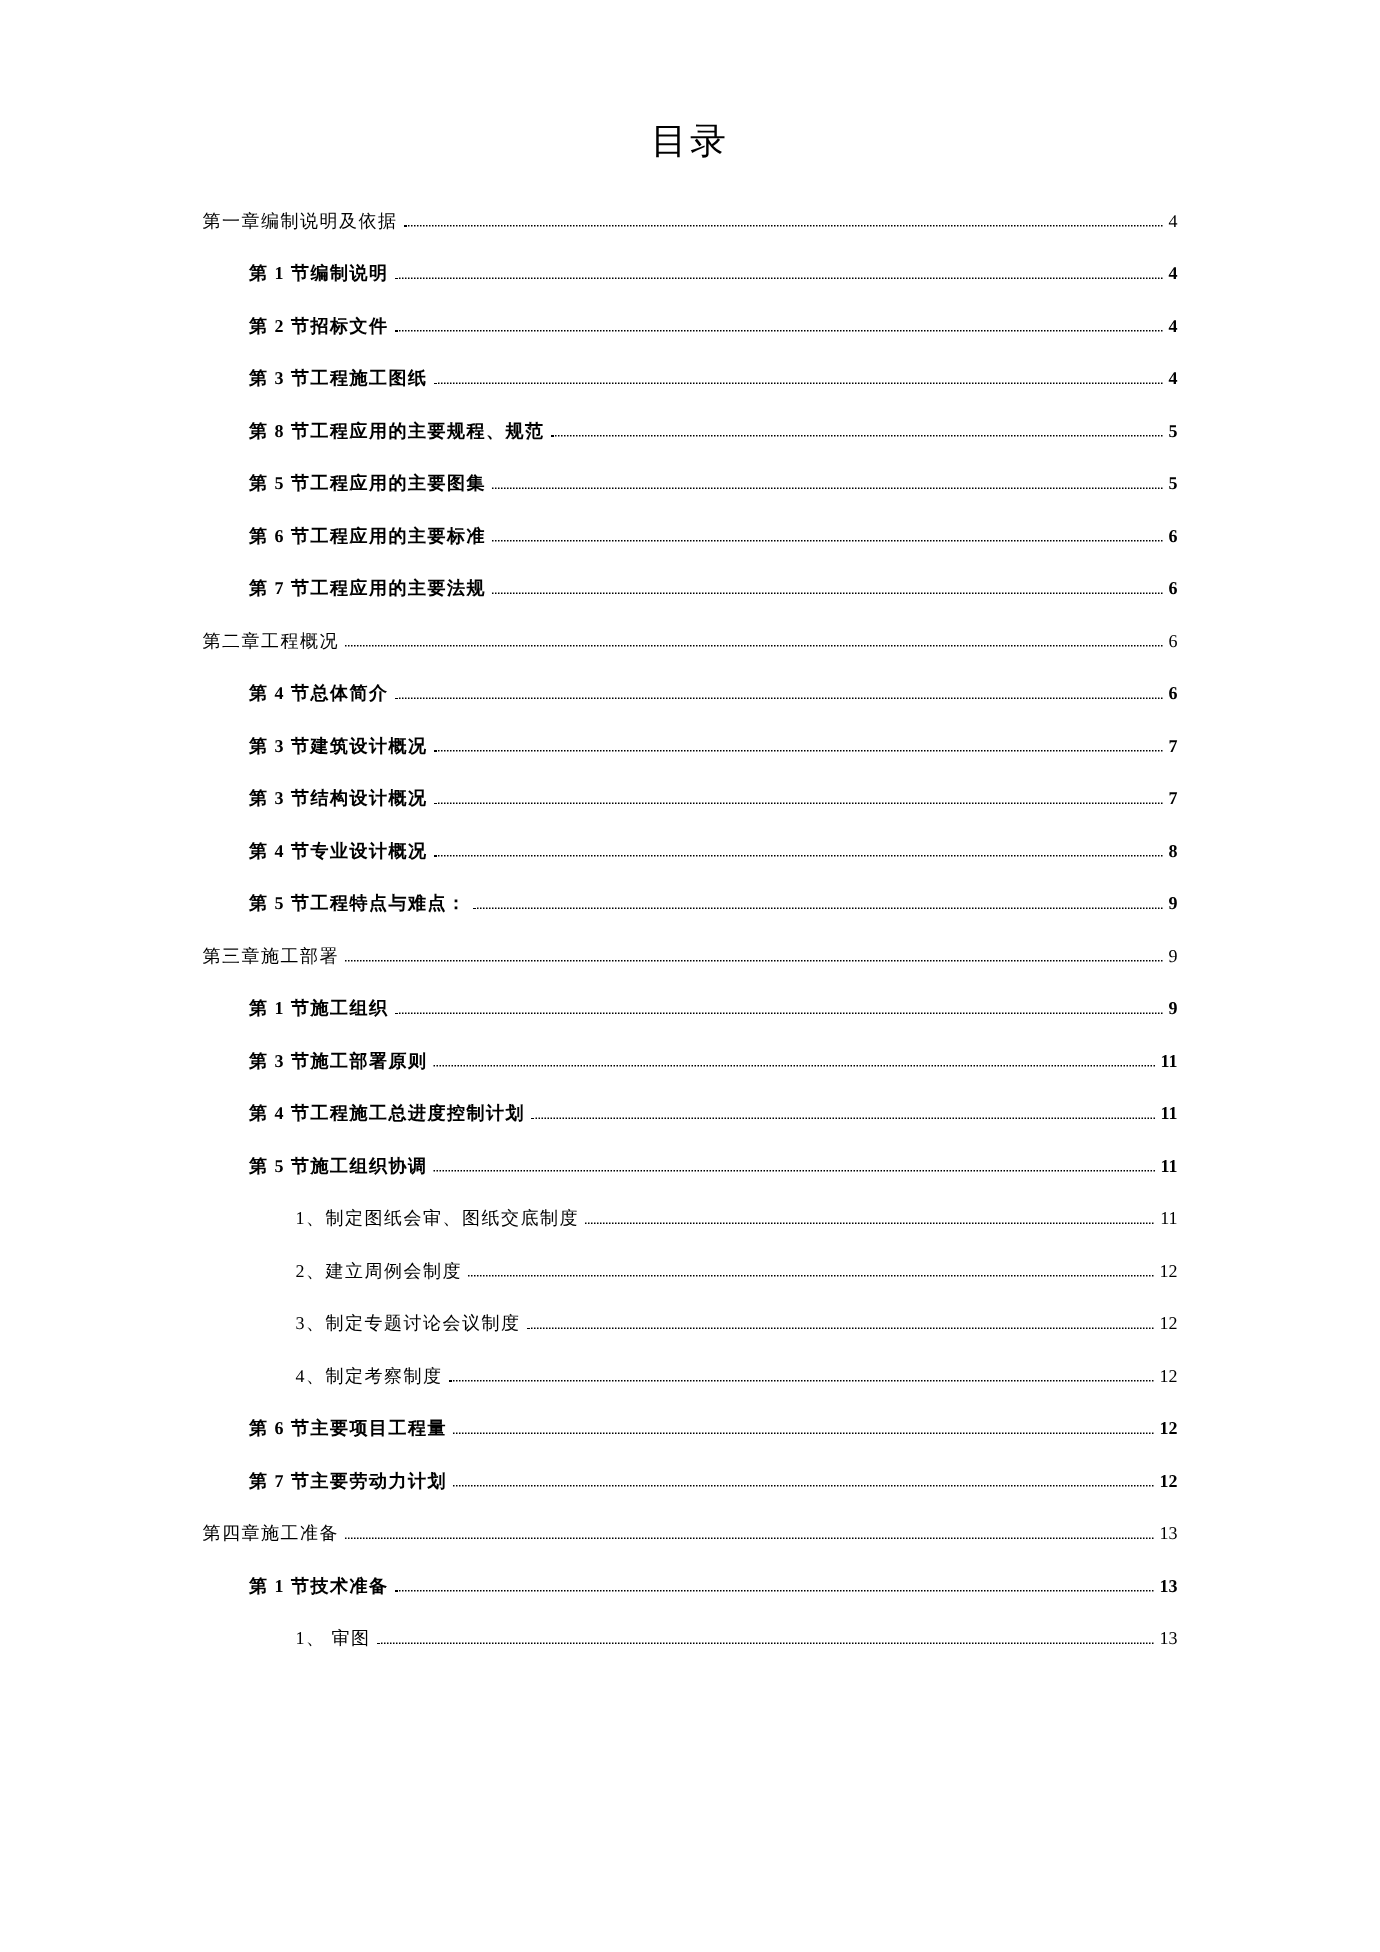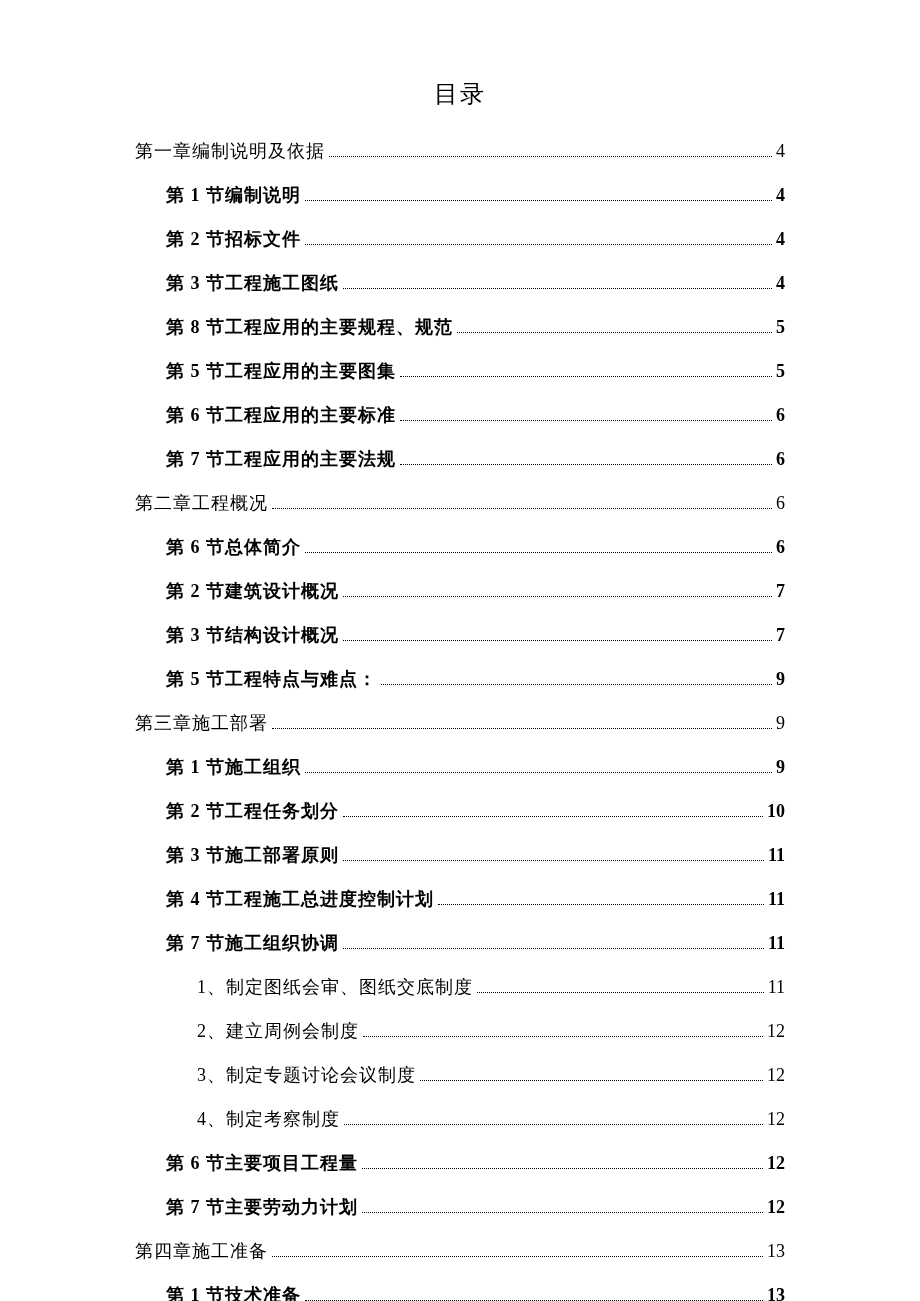"第一章编制说明及依据" .toc-row { font-size: 18px -> 12px }
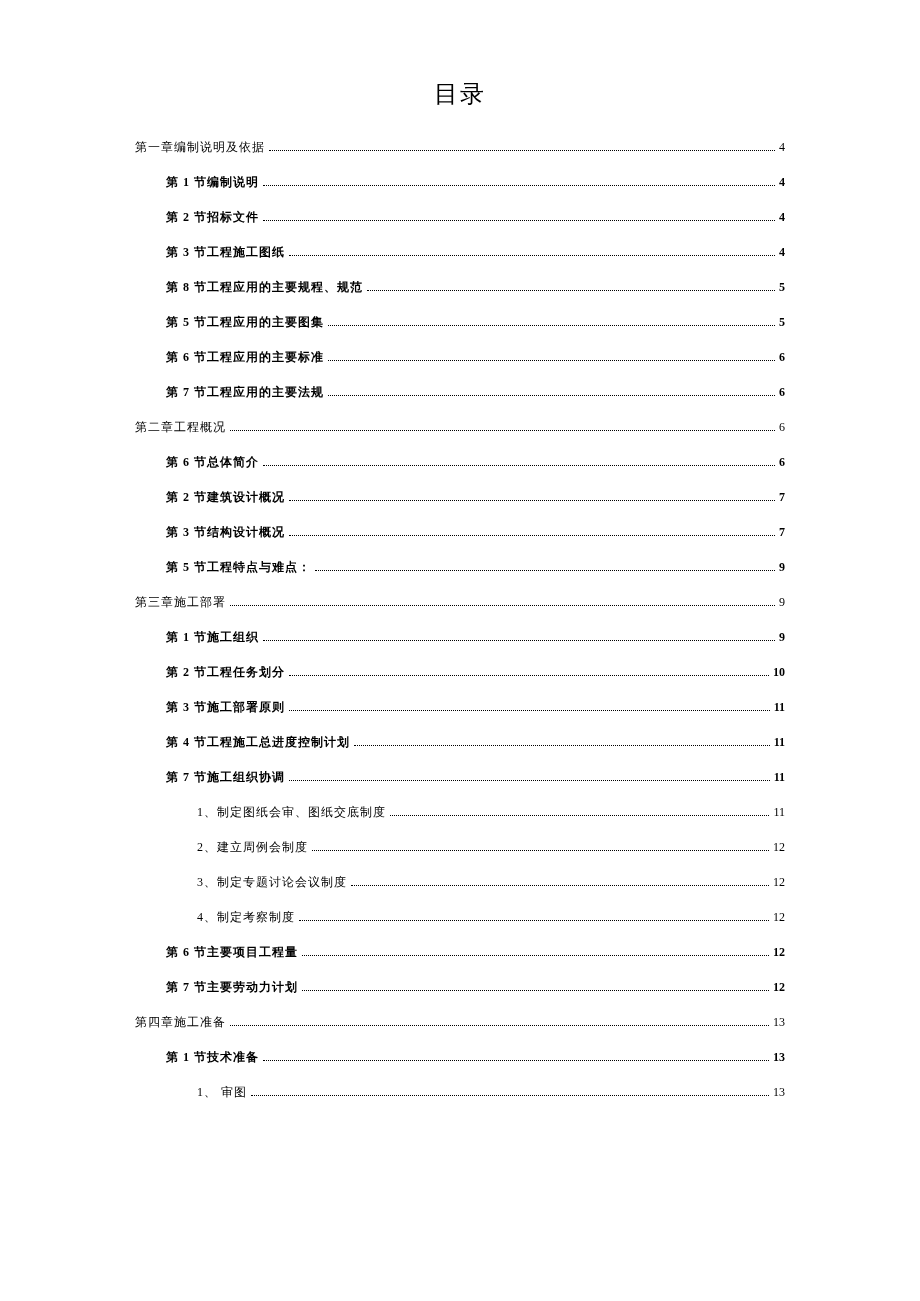"第 6 节总体简介" span.toc-label { text: 6 -> 4 }
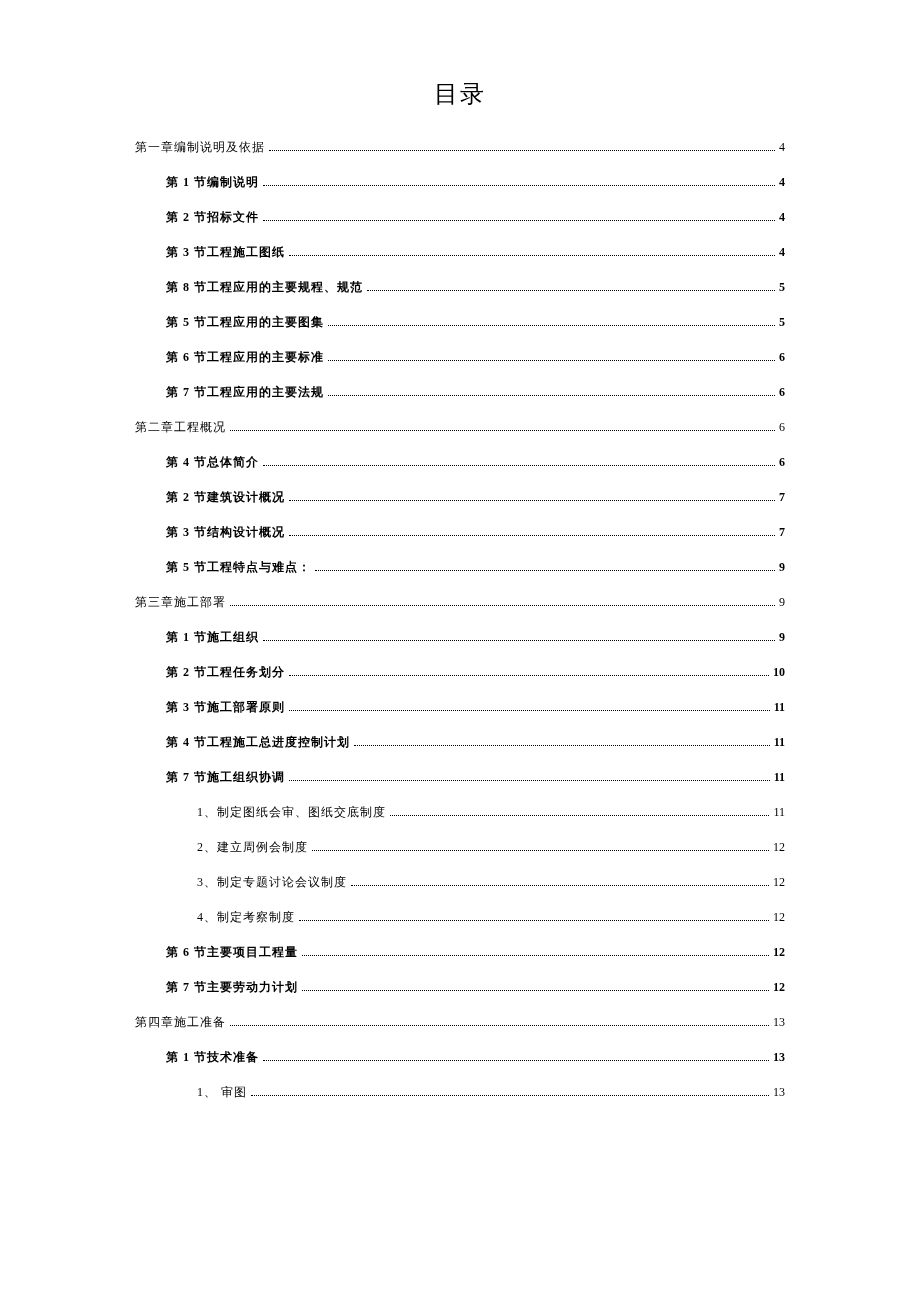"第 2 节建筑设计概况" span.toc-label { text: 2 -> 3 }
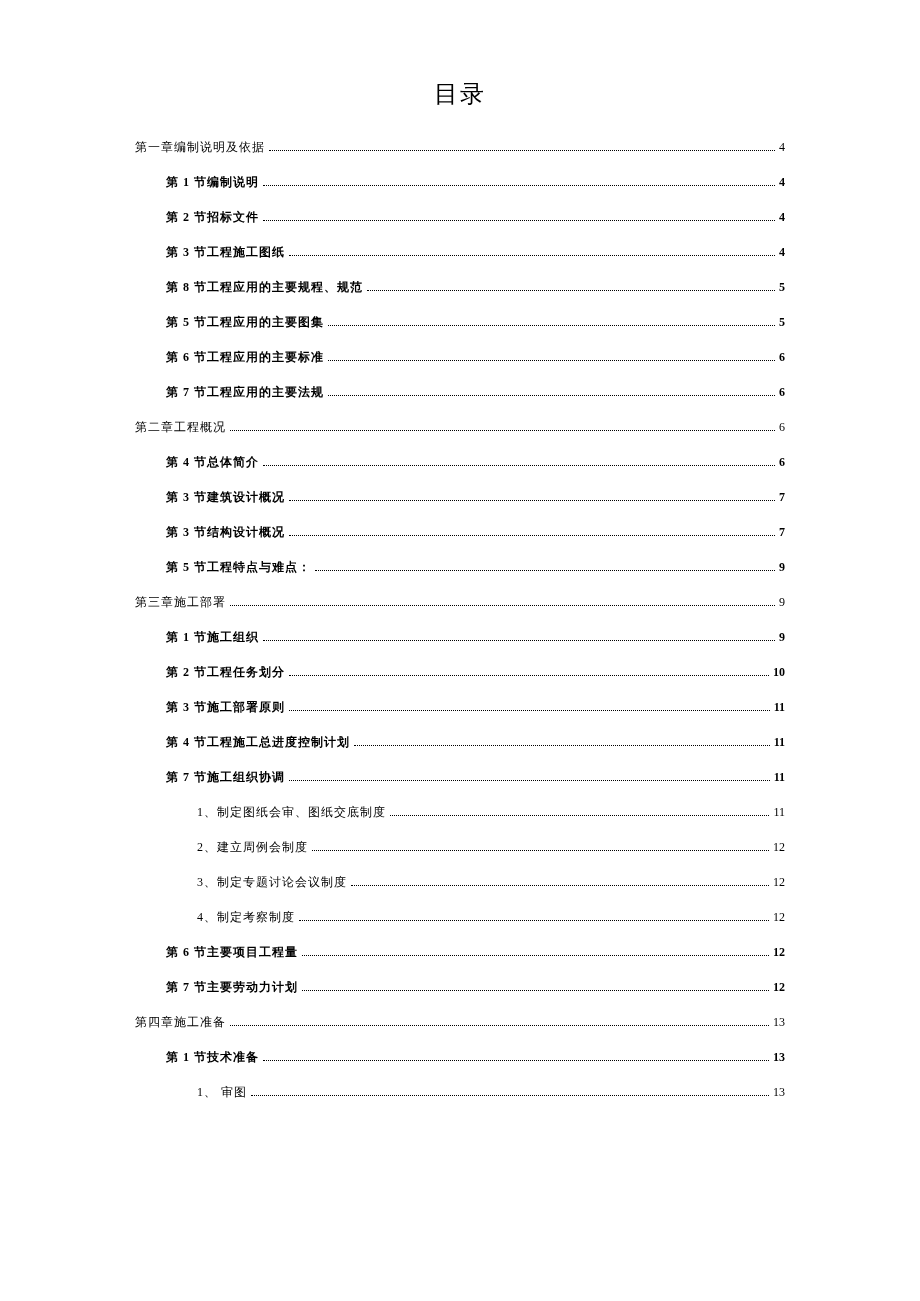"第 4 节专业设计概况" div.toc-row { html: none -> <div> <span>第 4 节专业设计概况</span> <span></span> <span>8</span> </div> }
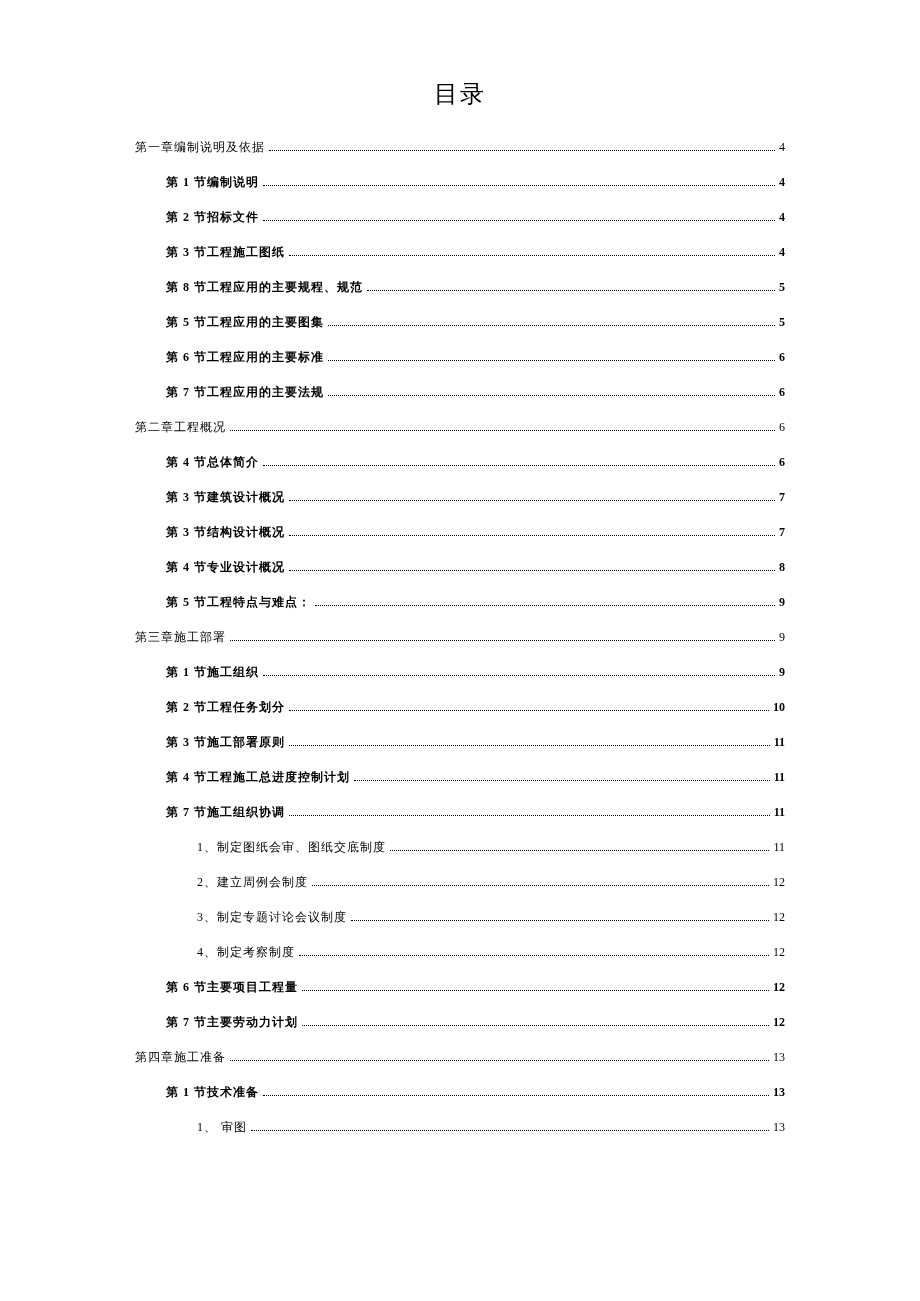"第 2 节工程任务划分" div.toc-row { html: <div> <span>第 2 节工程任务划分</span> <span></span> <span>10</span> </div> -> none }
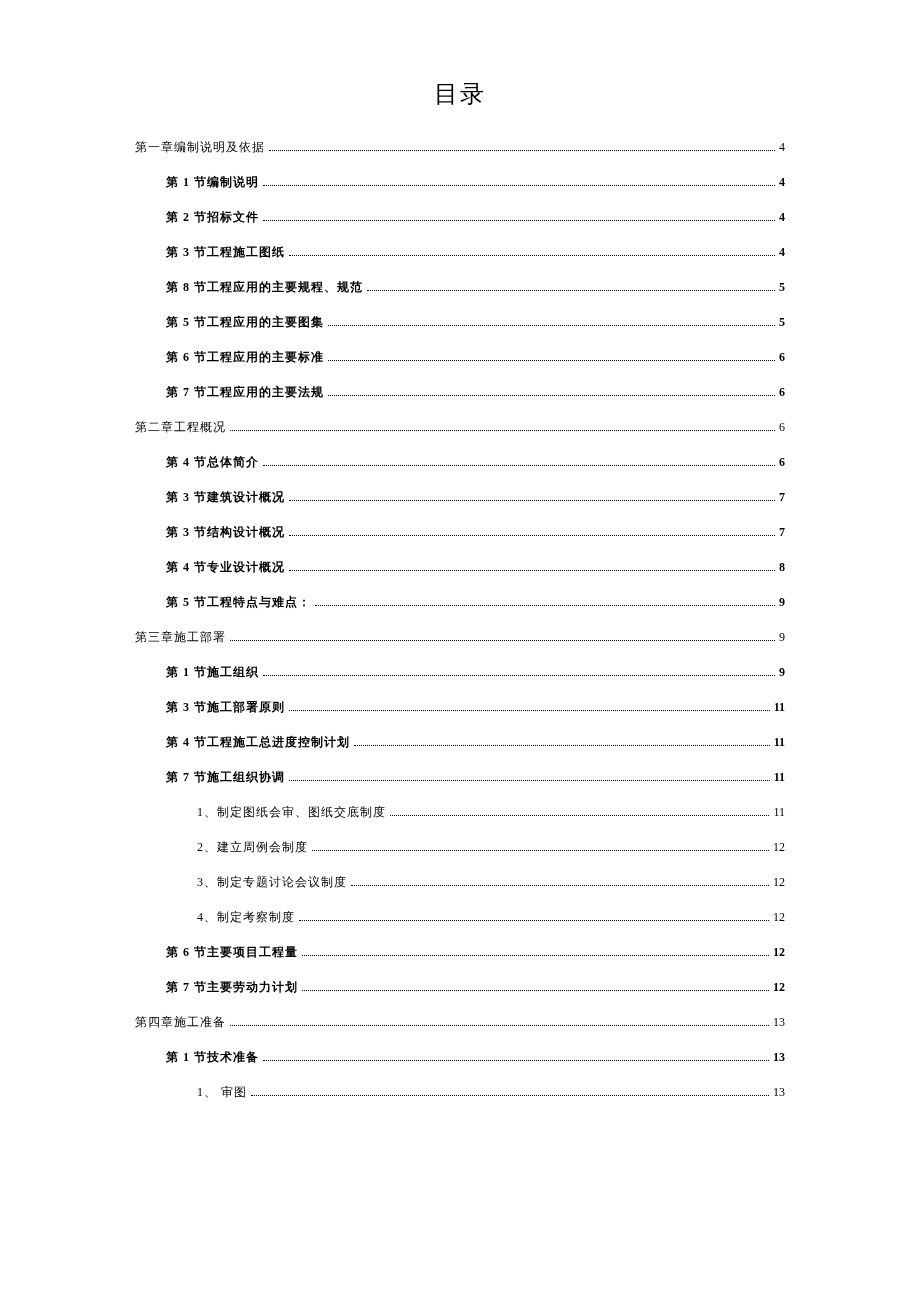"第 7 节施工组织协调" span.toc-label { text: 7 -> 5 }
